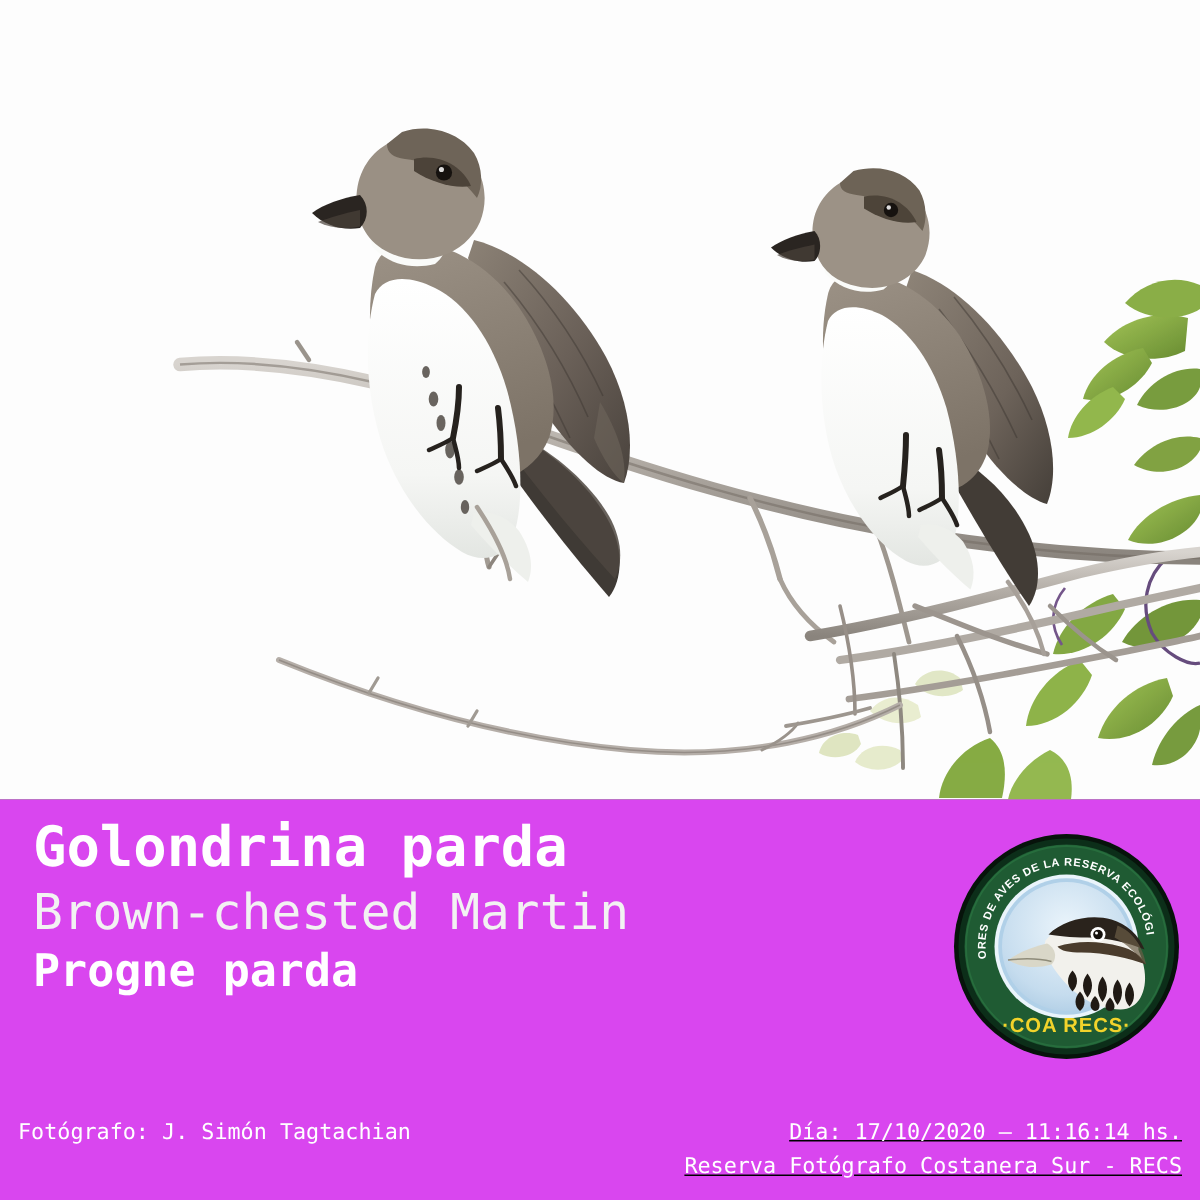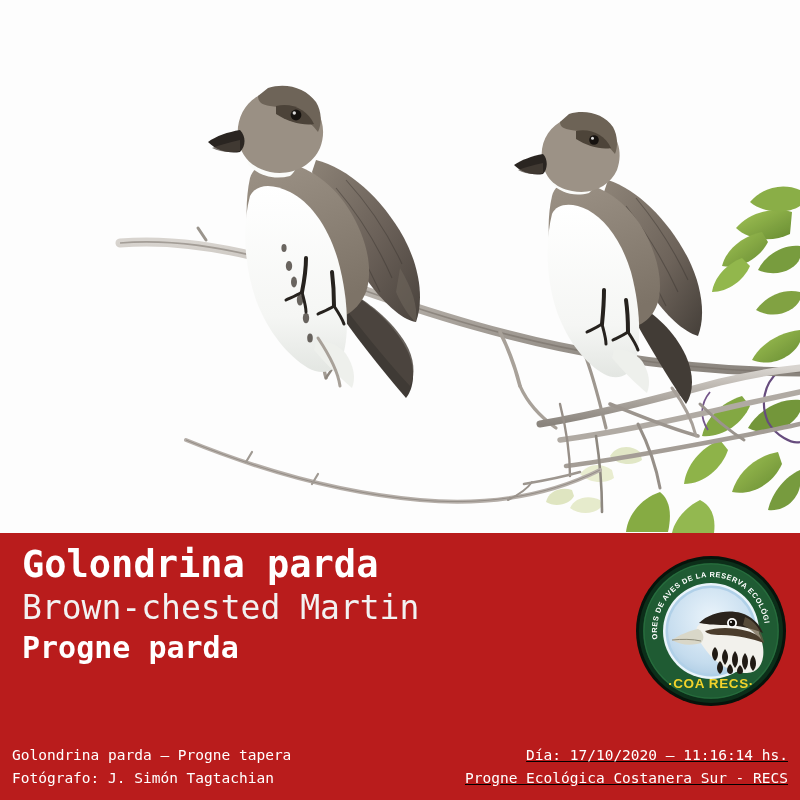"Golondrina parda" .caption-band { background: #b91c1c -> #d946ef }
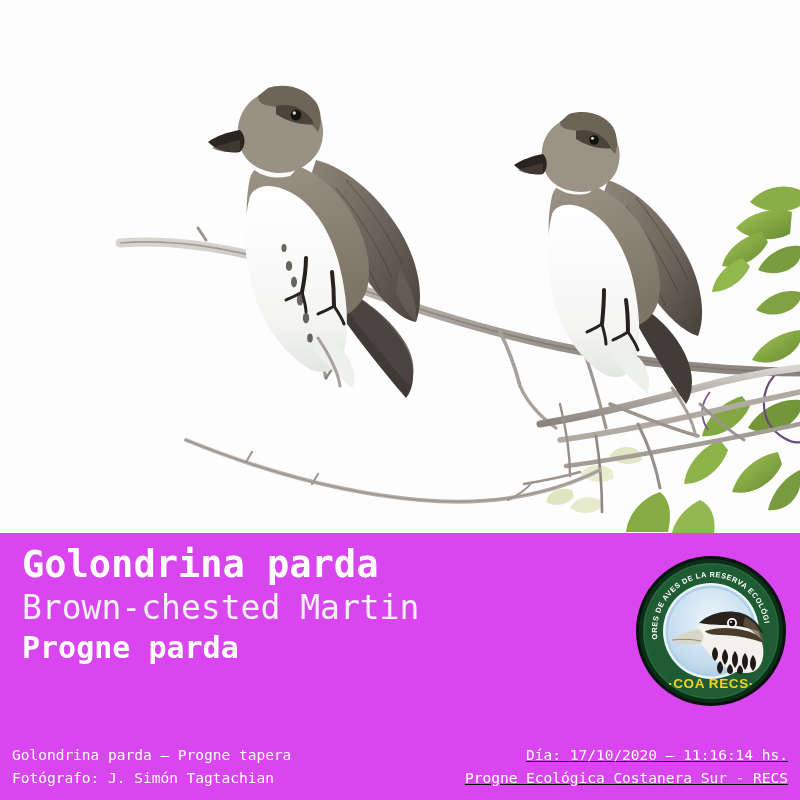"Golondrina parda — Progne tapera" div.f-line { html: <div>Golondrina parda — Progne tapera</div> -> none }
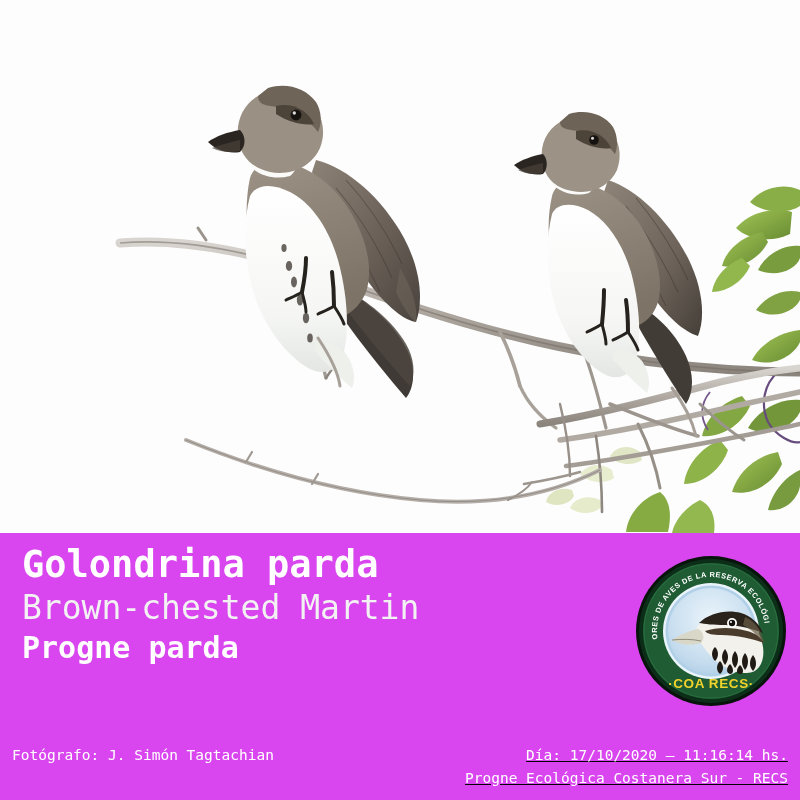"Progne Ecológica Costanera Sur -" div.f-line { text: Progne Ecológica -> Reserva Fotógrafo }
